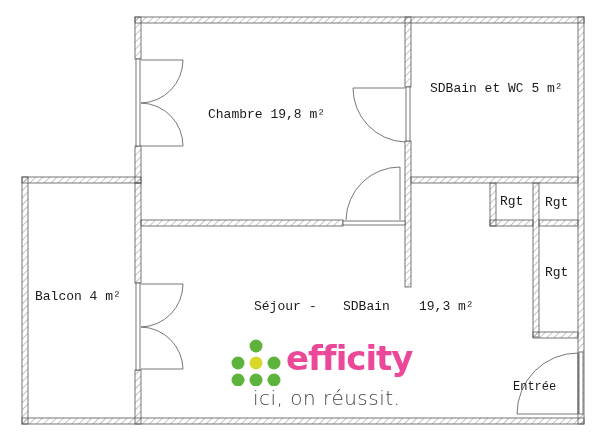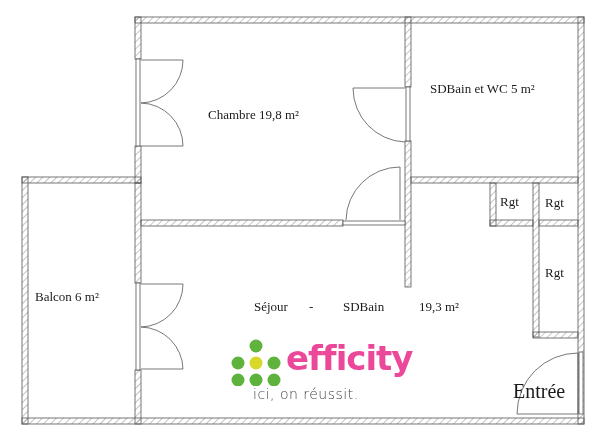"SDBain et WC 5 m²" .label { font-family: Liberation Serif, serif -> Liberation Mono, monospace }
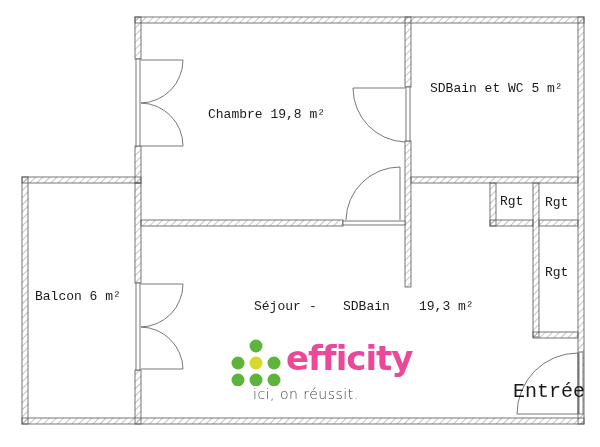"Balcon 6 m²" div.label { text: 6 -> 4 }
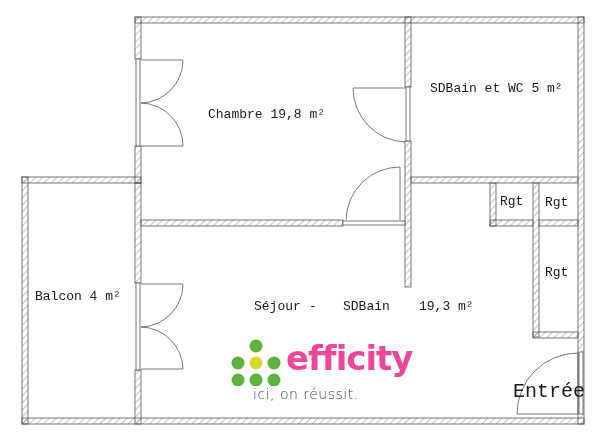"ici, on réussit." .logo-tag { font-size: 14px -> 20px }
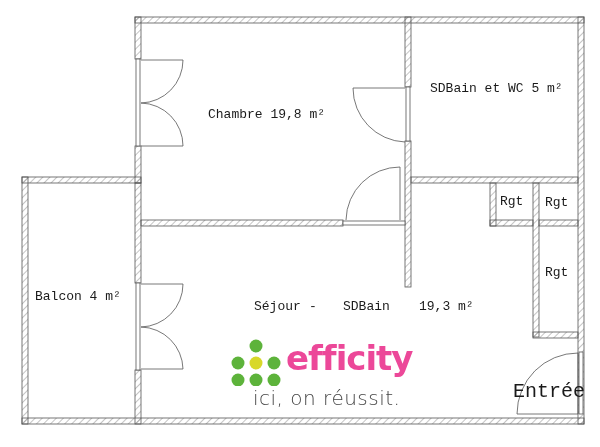"Entrée" div.label { font-size: 20px -> 12px }
